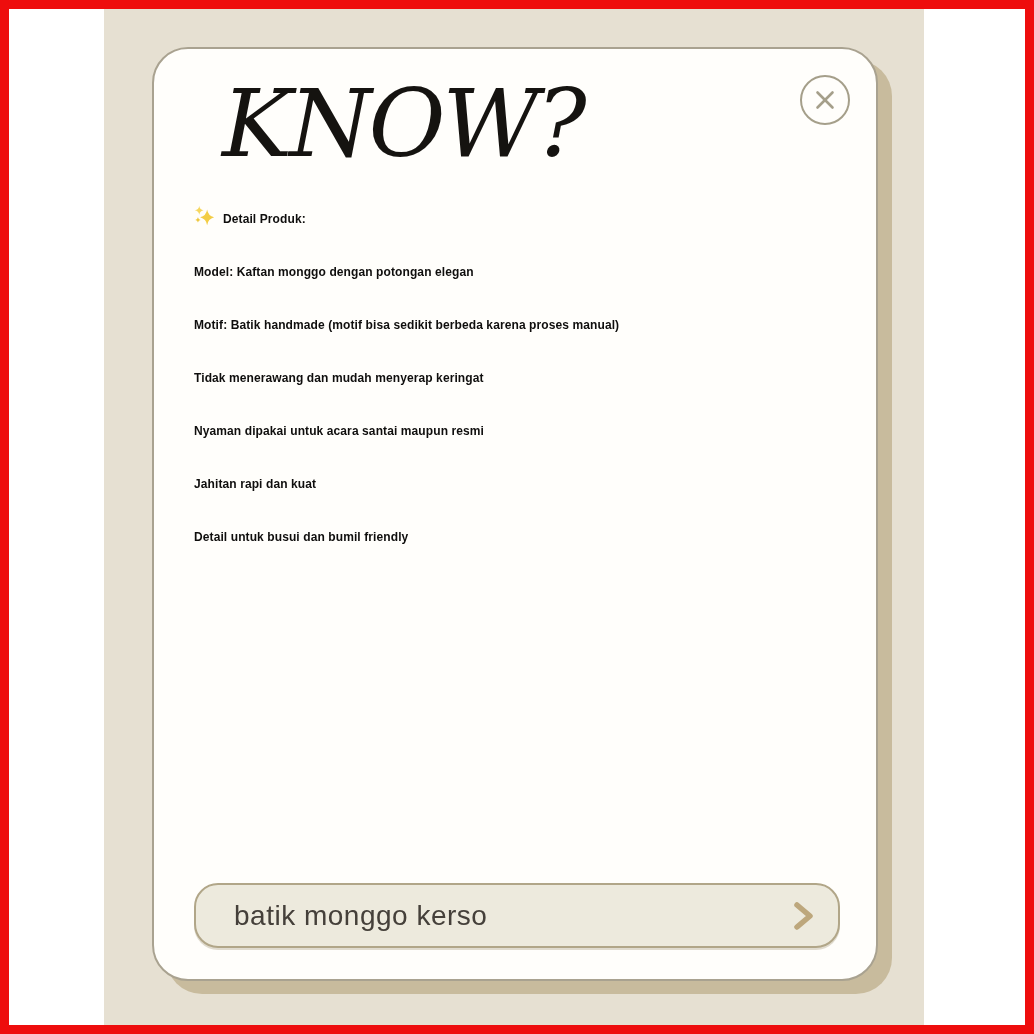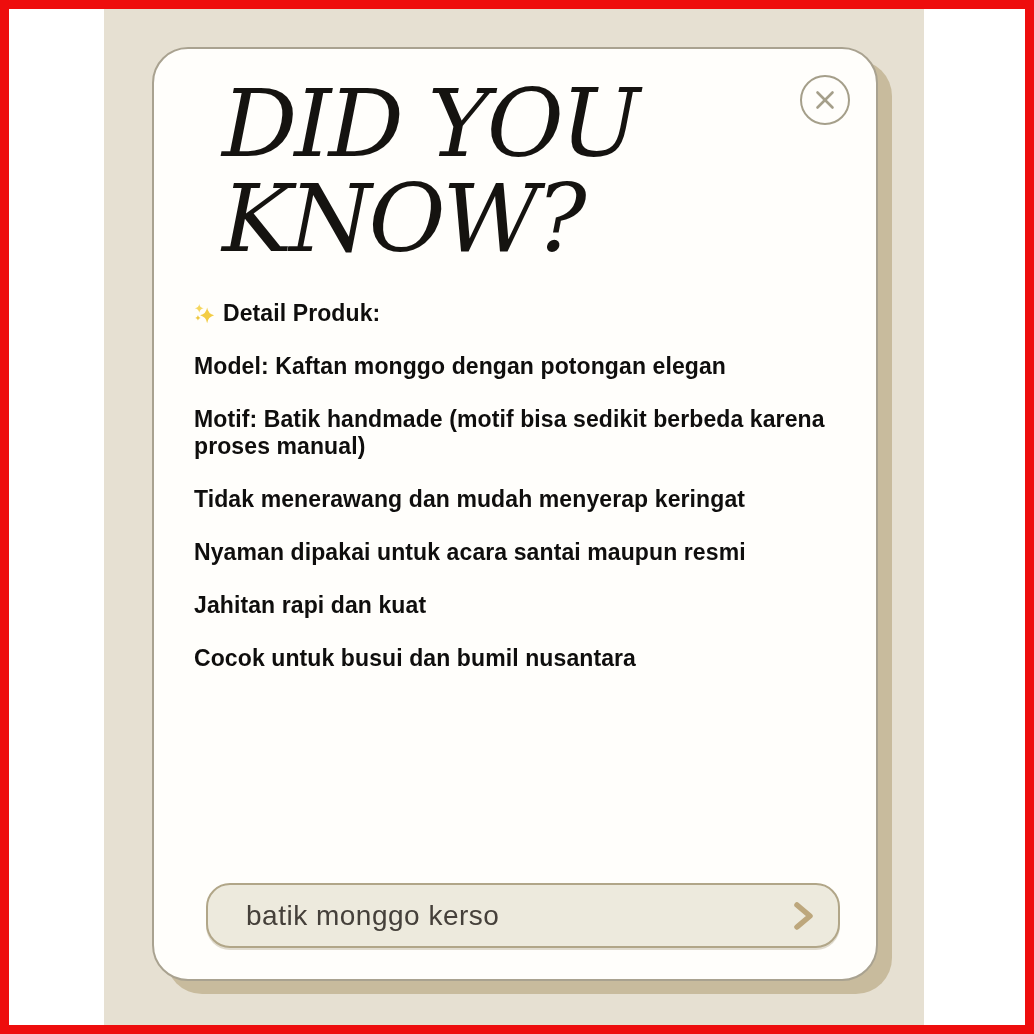"DID YOU" div { html: <div>DID YOU</div> -> none }
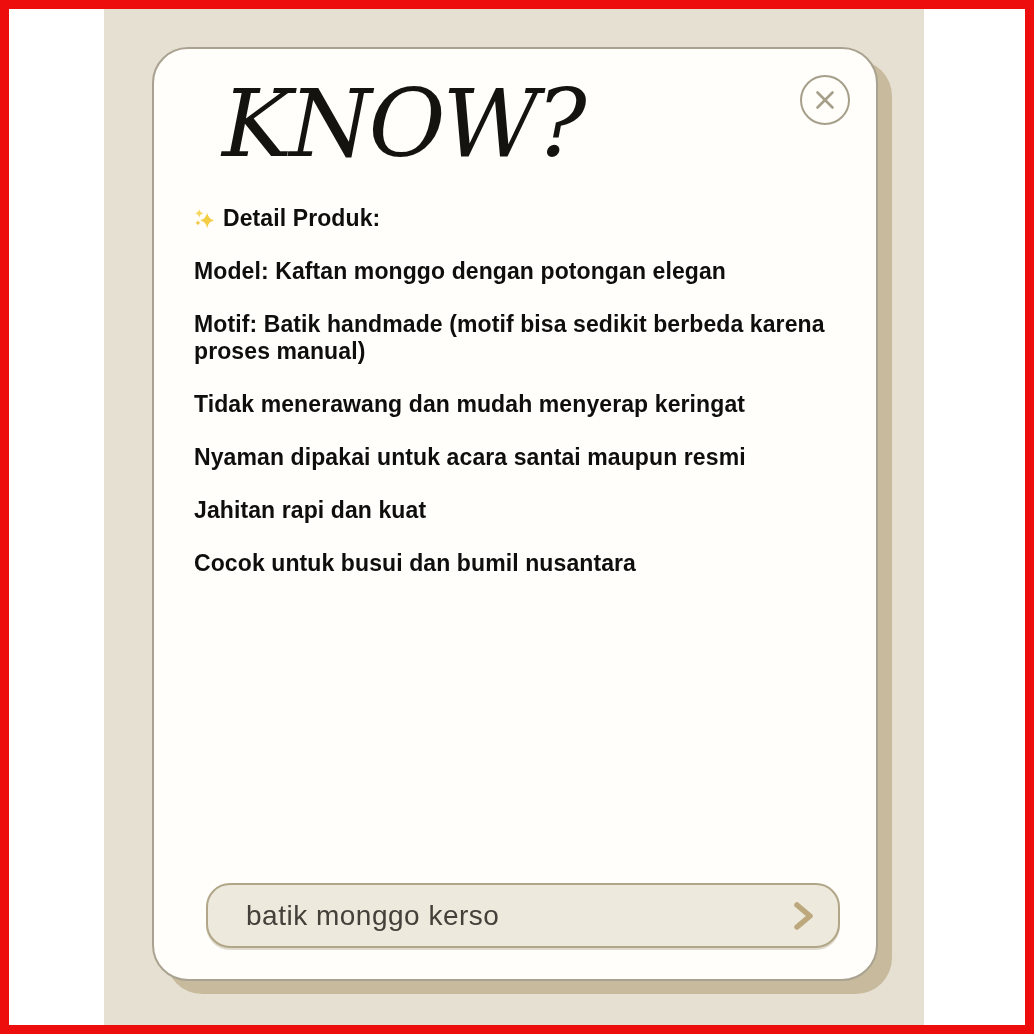"Detail Produk:" .para { font-size: 23px -> 12px }
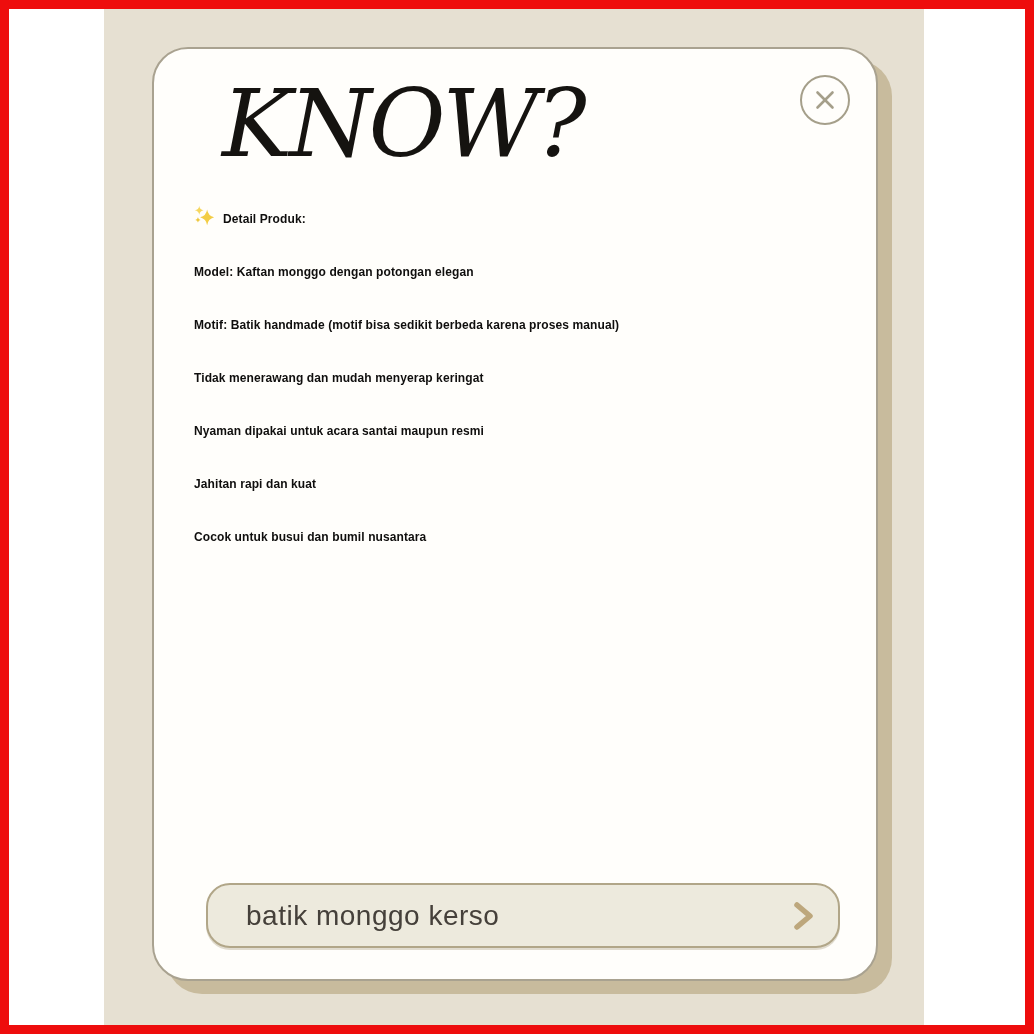"Cocok untuk busui dan bumil" span { text: Cocok untuk busui dan bumil nusantara -> Detail untuk busui dan bumil friendly }
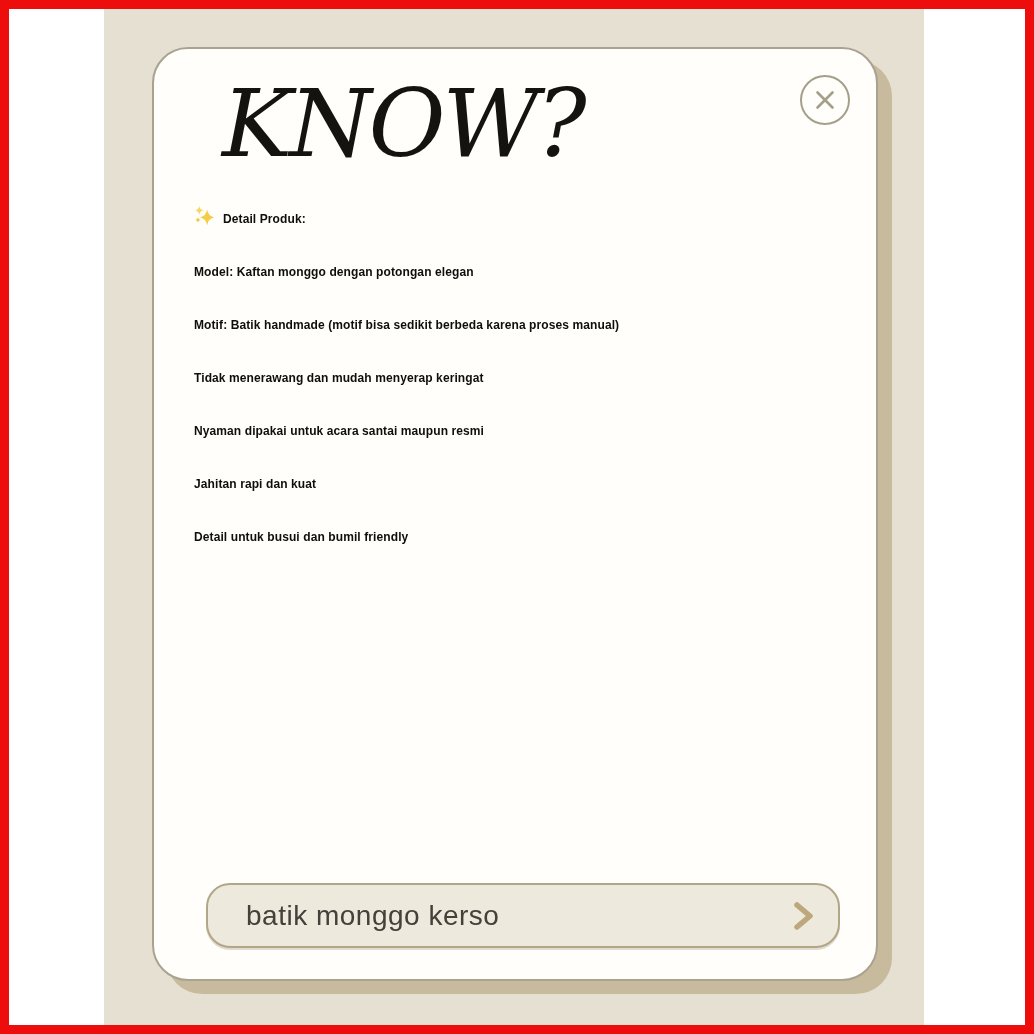"batik monggo kerso" .action-bar { left: 52px -> 40px }
